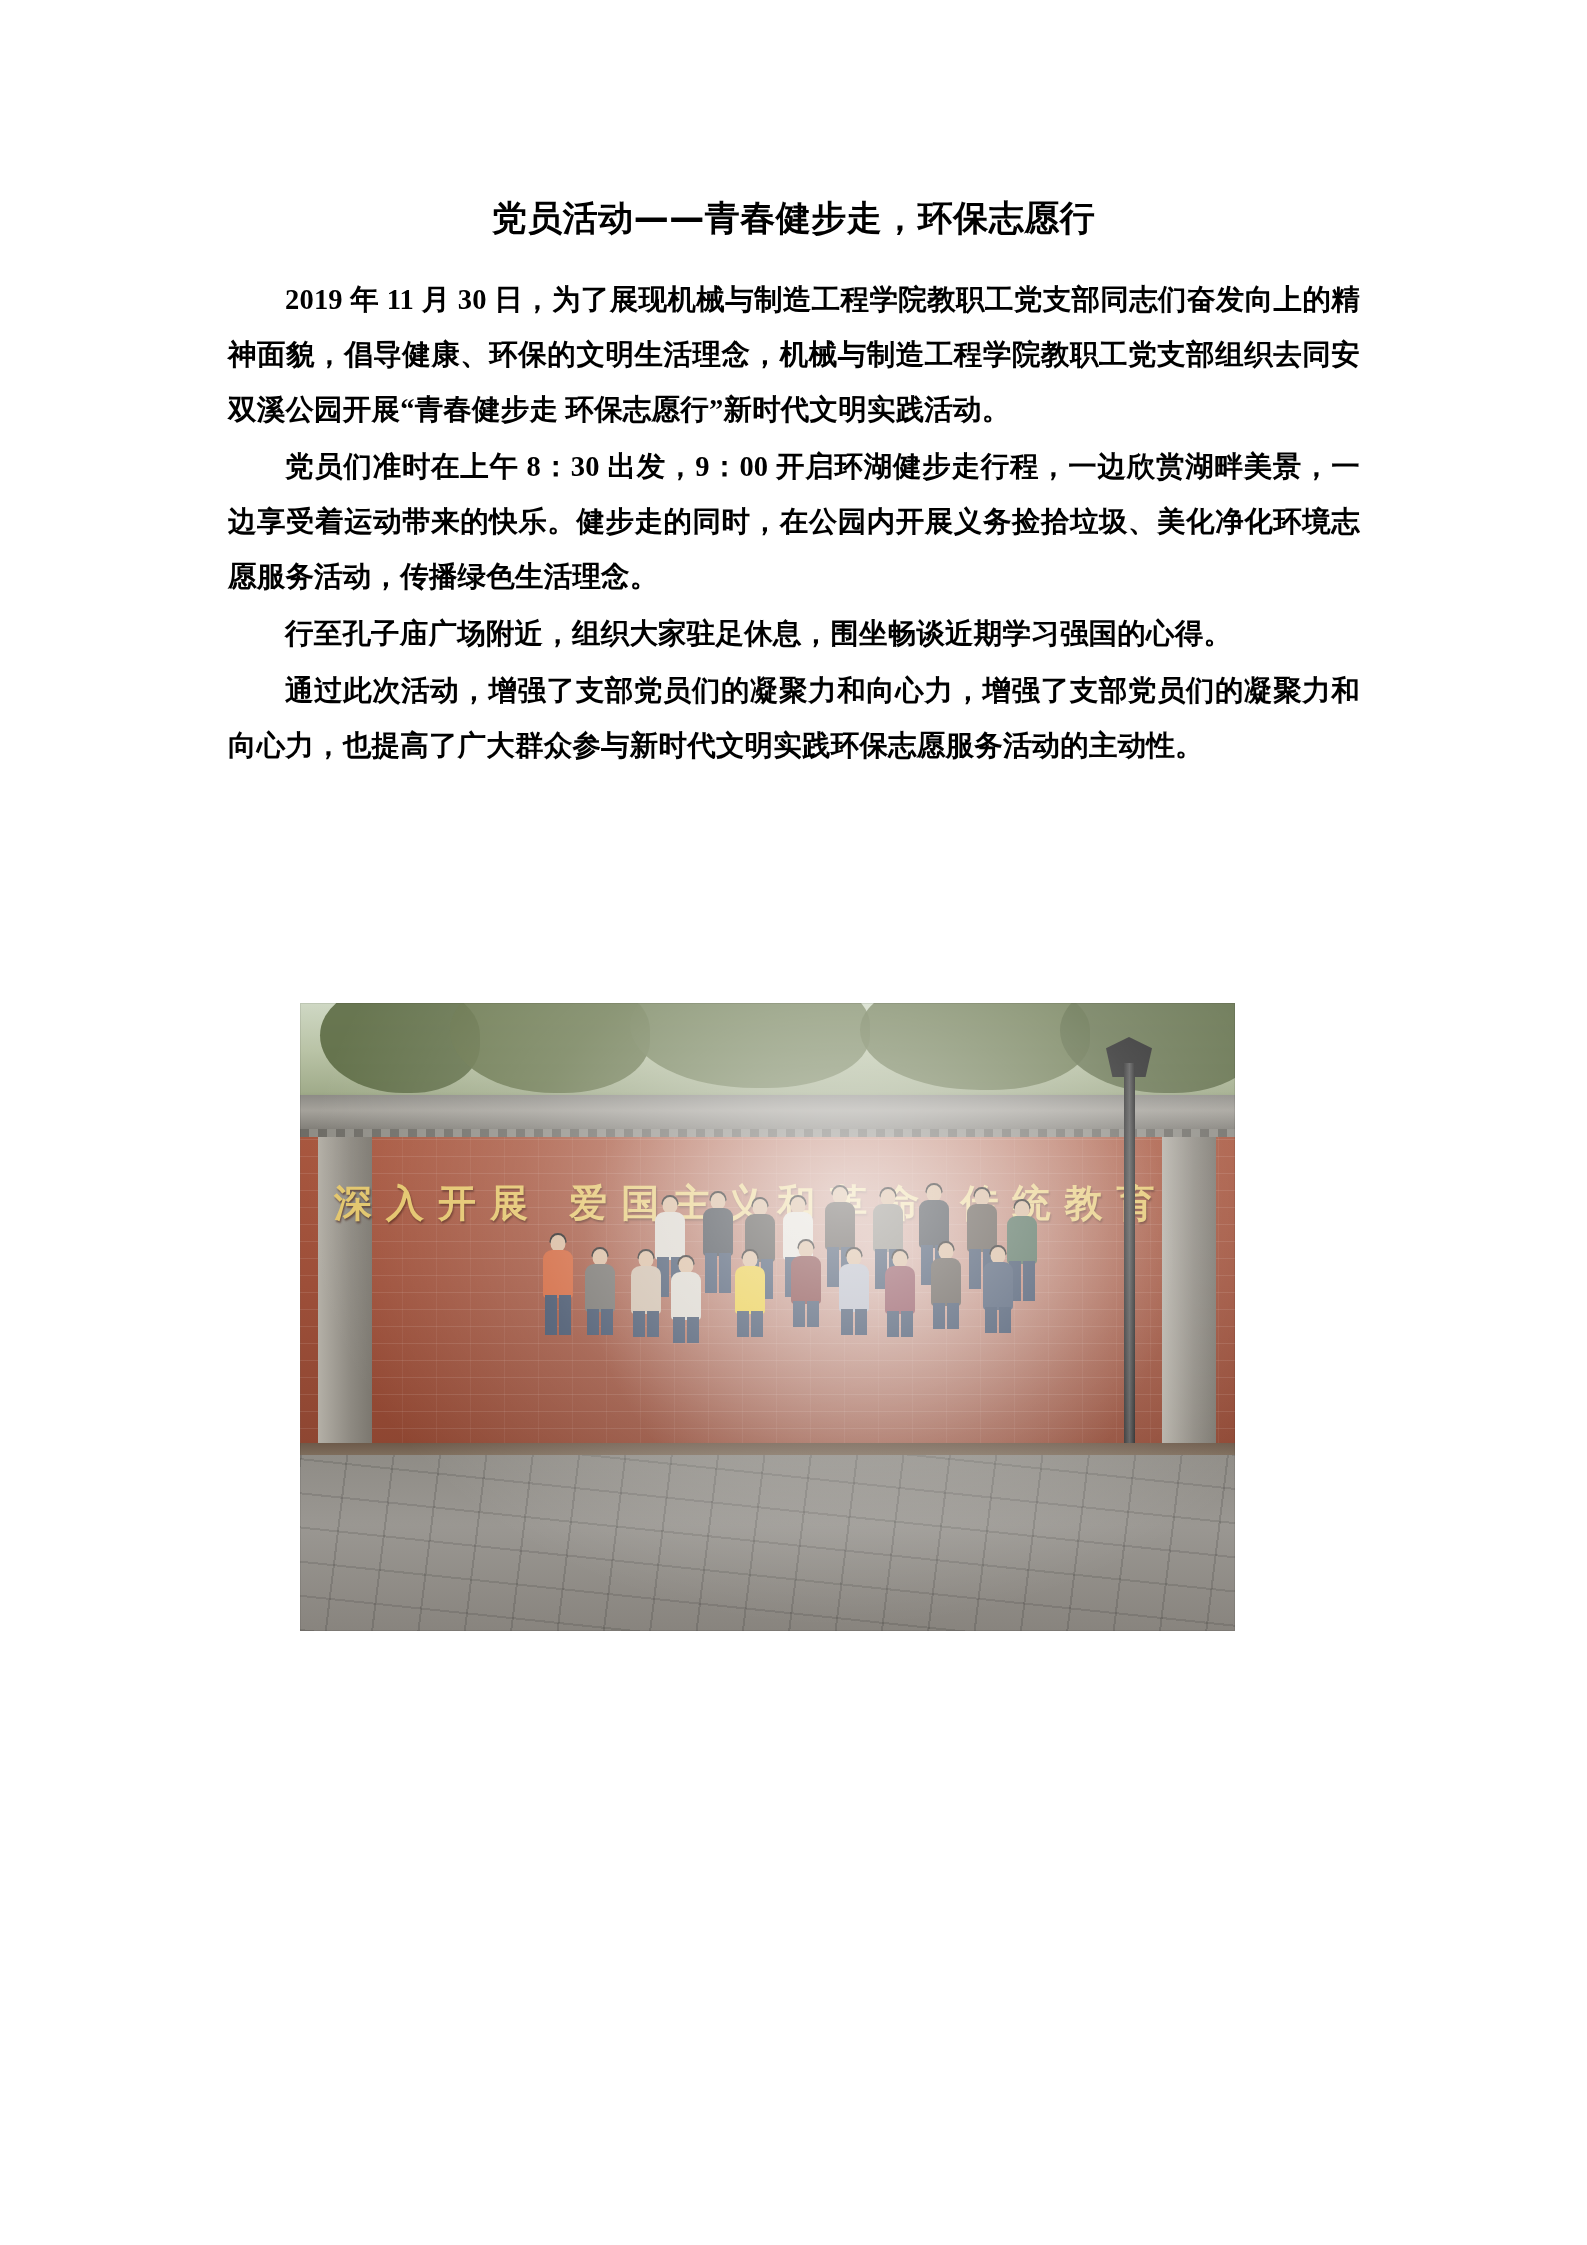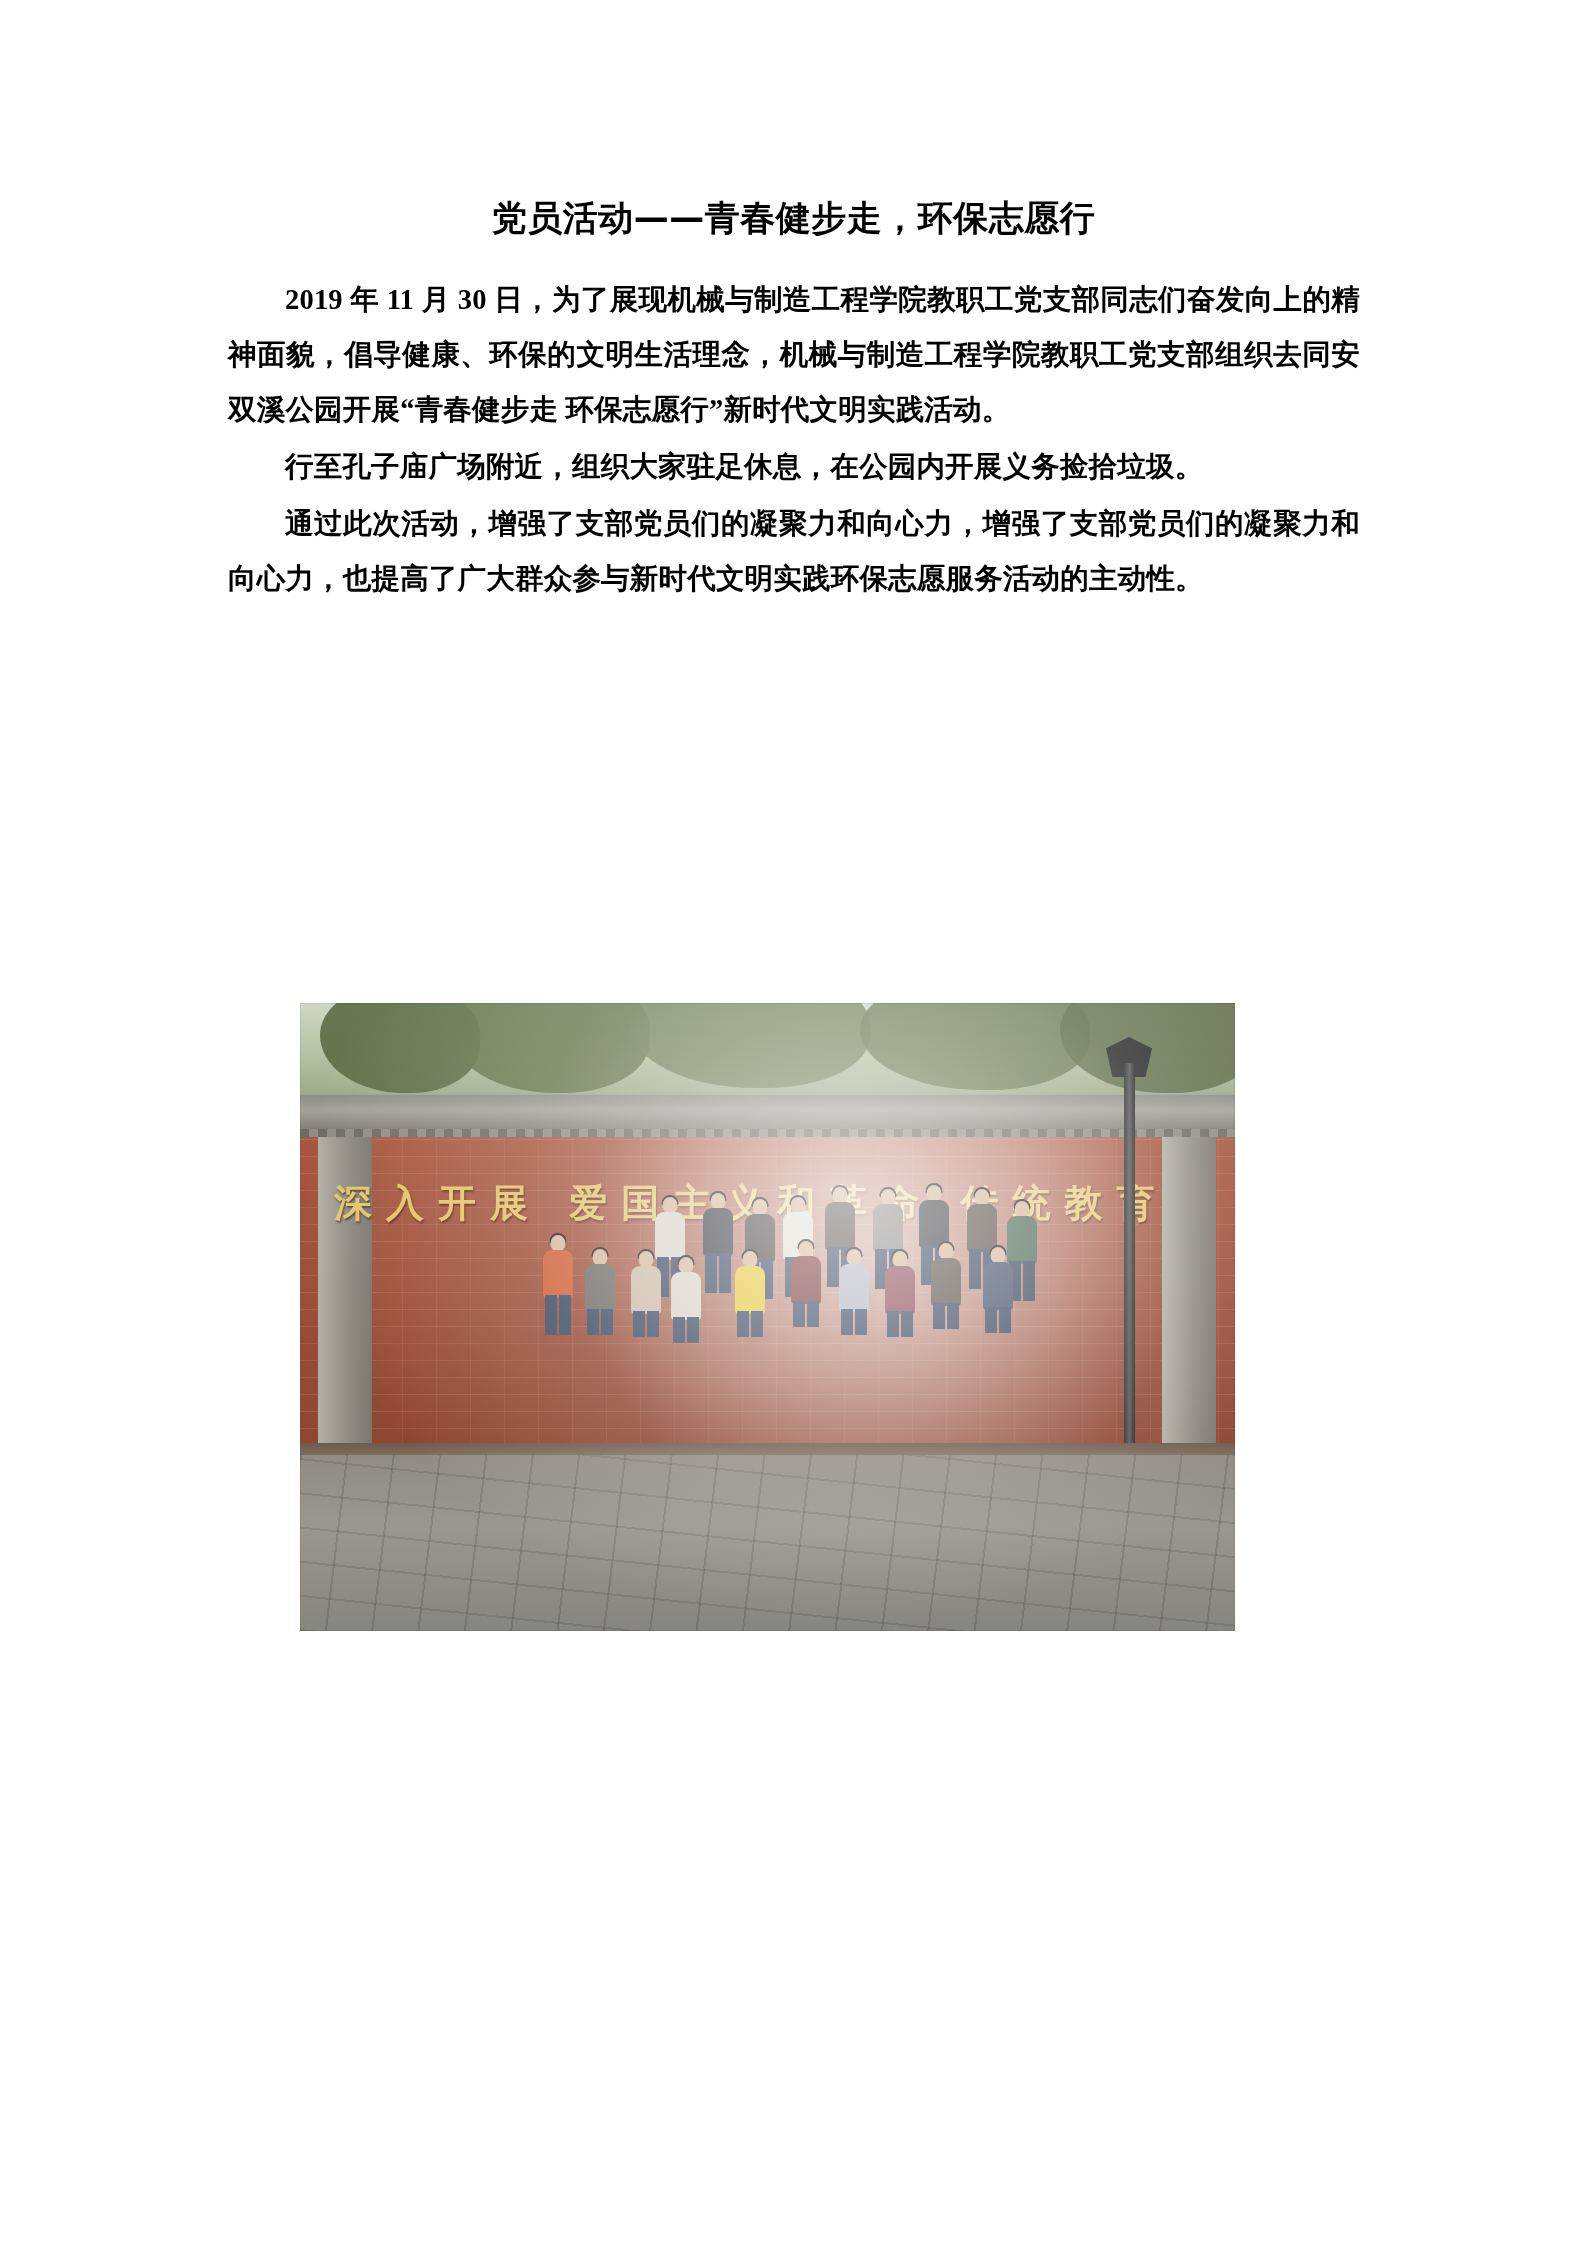"党员们准时在上午 8：30 出发，9：00" p.para { html: none -> <p>党员们准时在上午 8：30 出发，9：00 开启环湖健步走行程，一边欣赏湖畔美景，一边享受着运动带来的快乐。健步走的同时，在公园内开展义务捡拾垃圾、美化净化环境志愿服务活动，传播绿色生活理念。</p> }
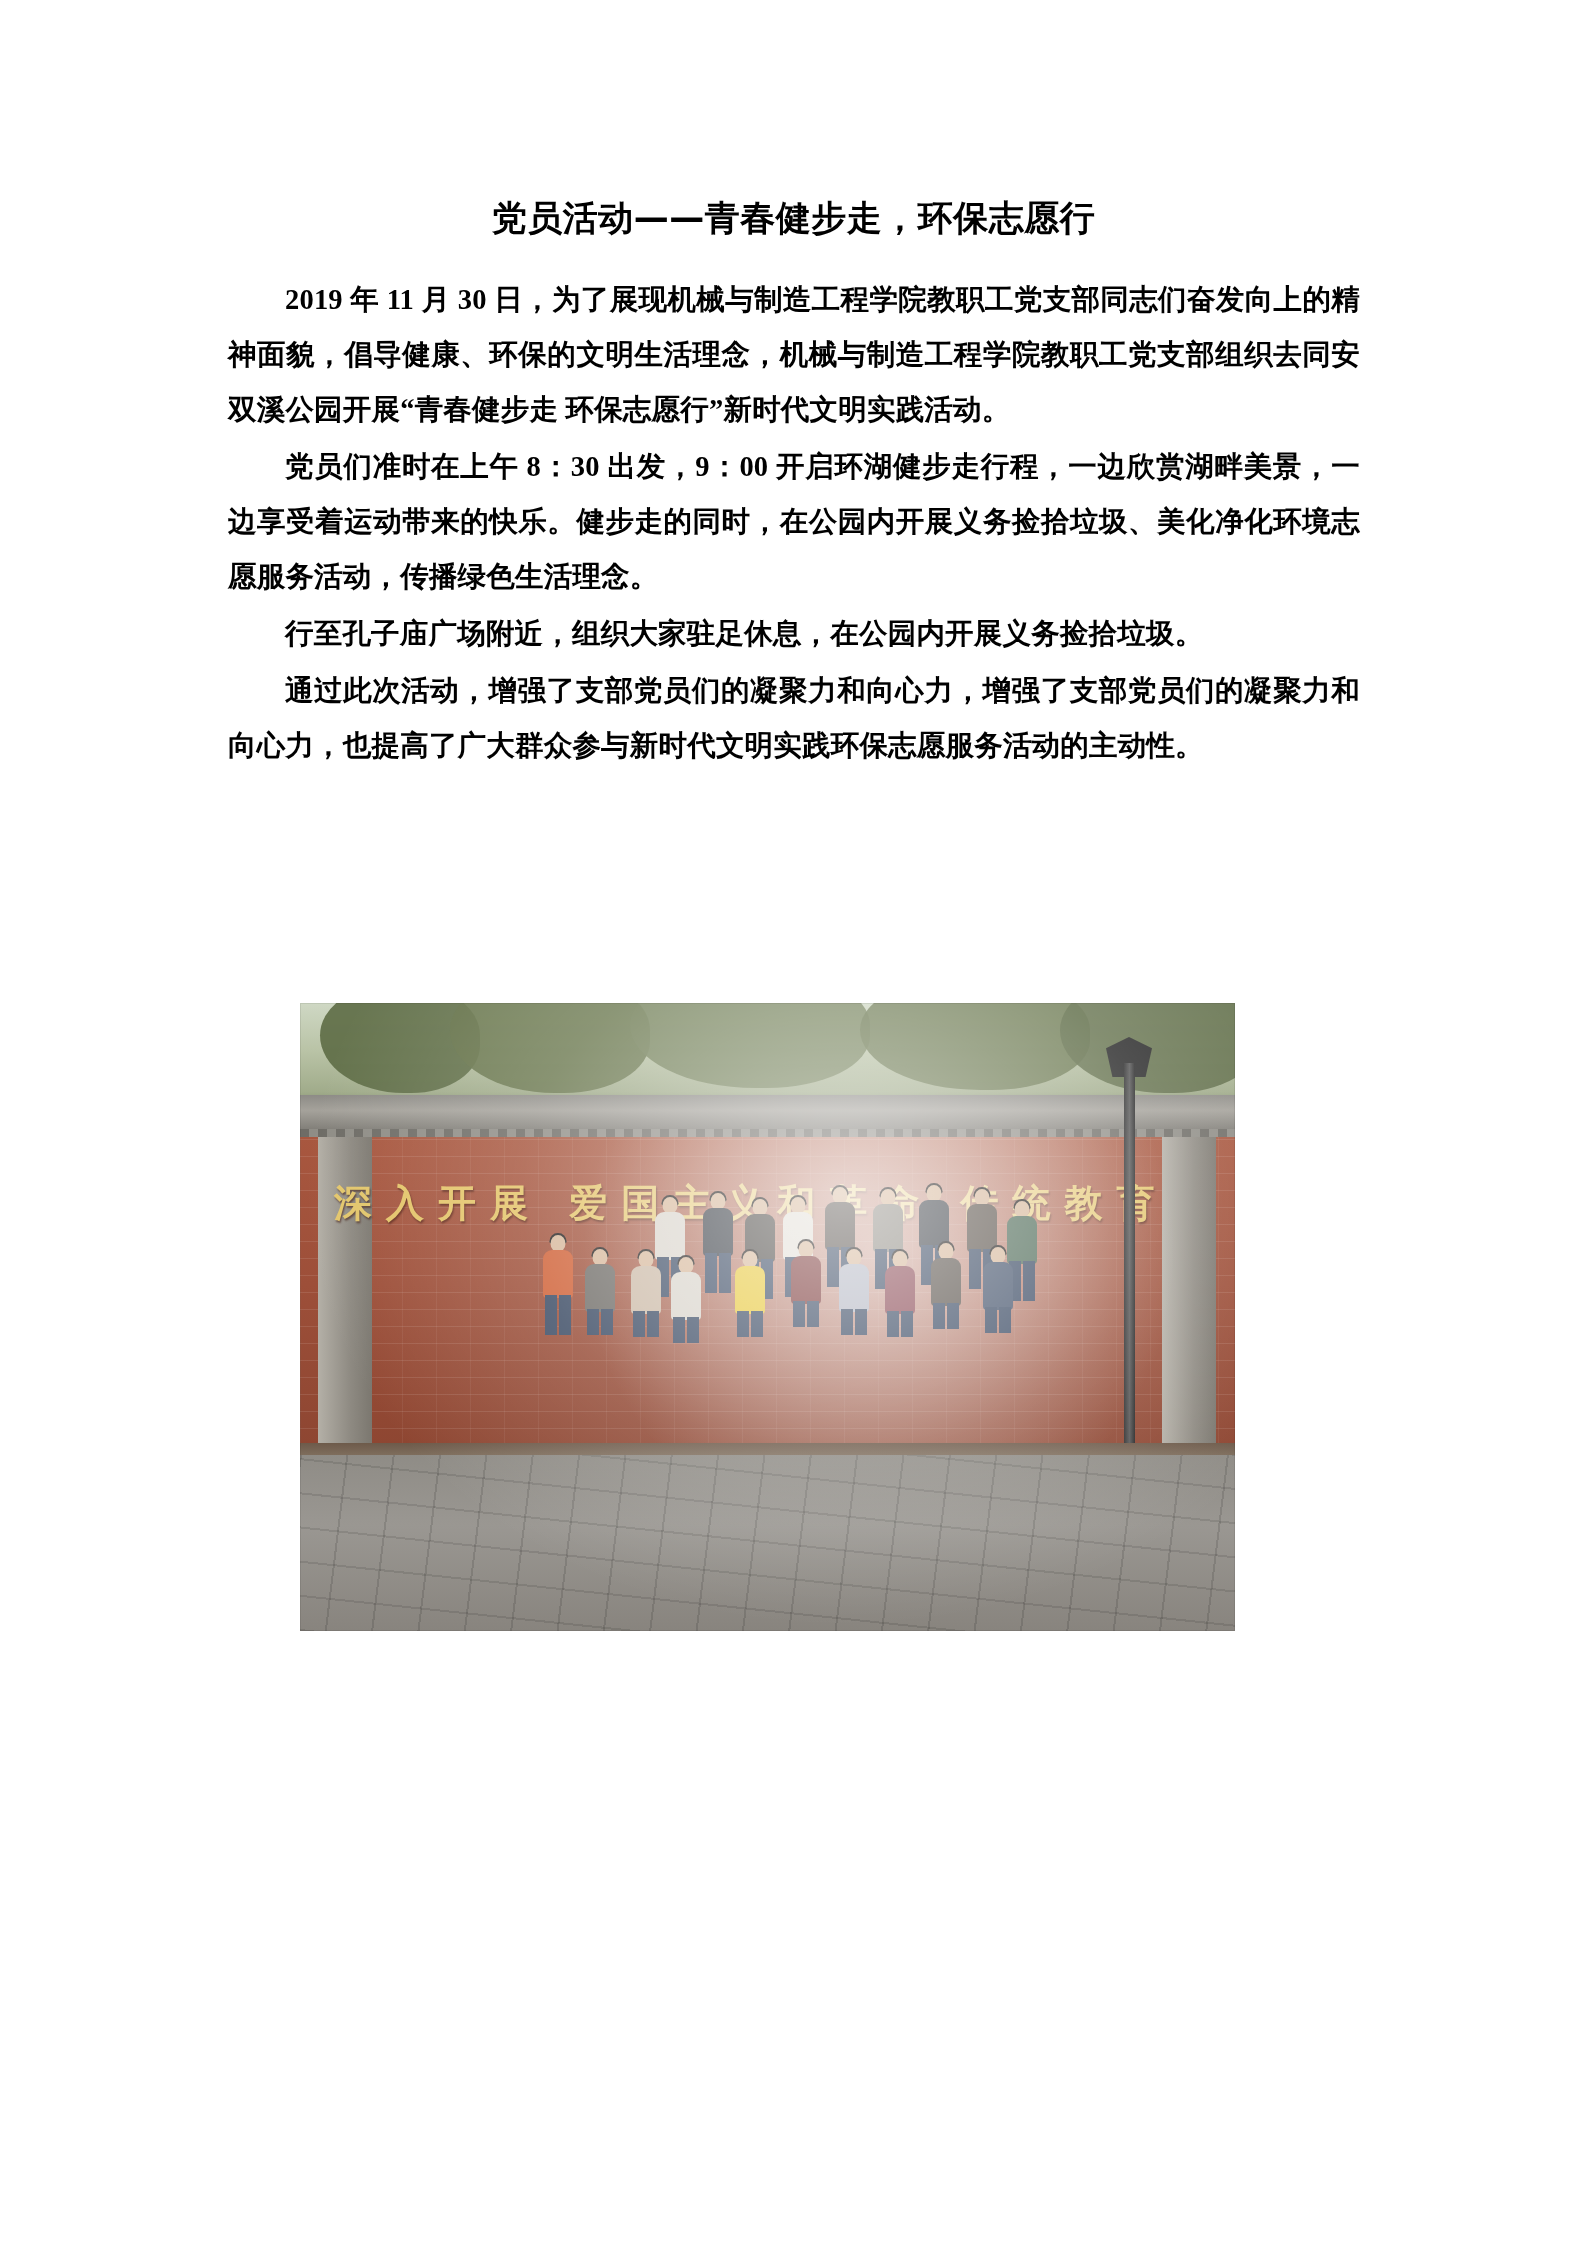"行至孔子庙广场附近，组织大家驻足休息，在公园内开展义务捡拾垃圾。" p.para { text: 在公园内开展义务捡拾垃圾 -> 围坐畅谈近期学习强国的心得 }
